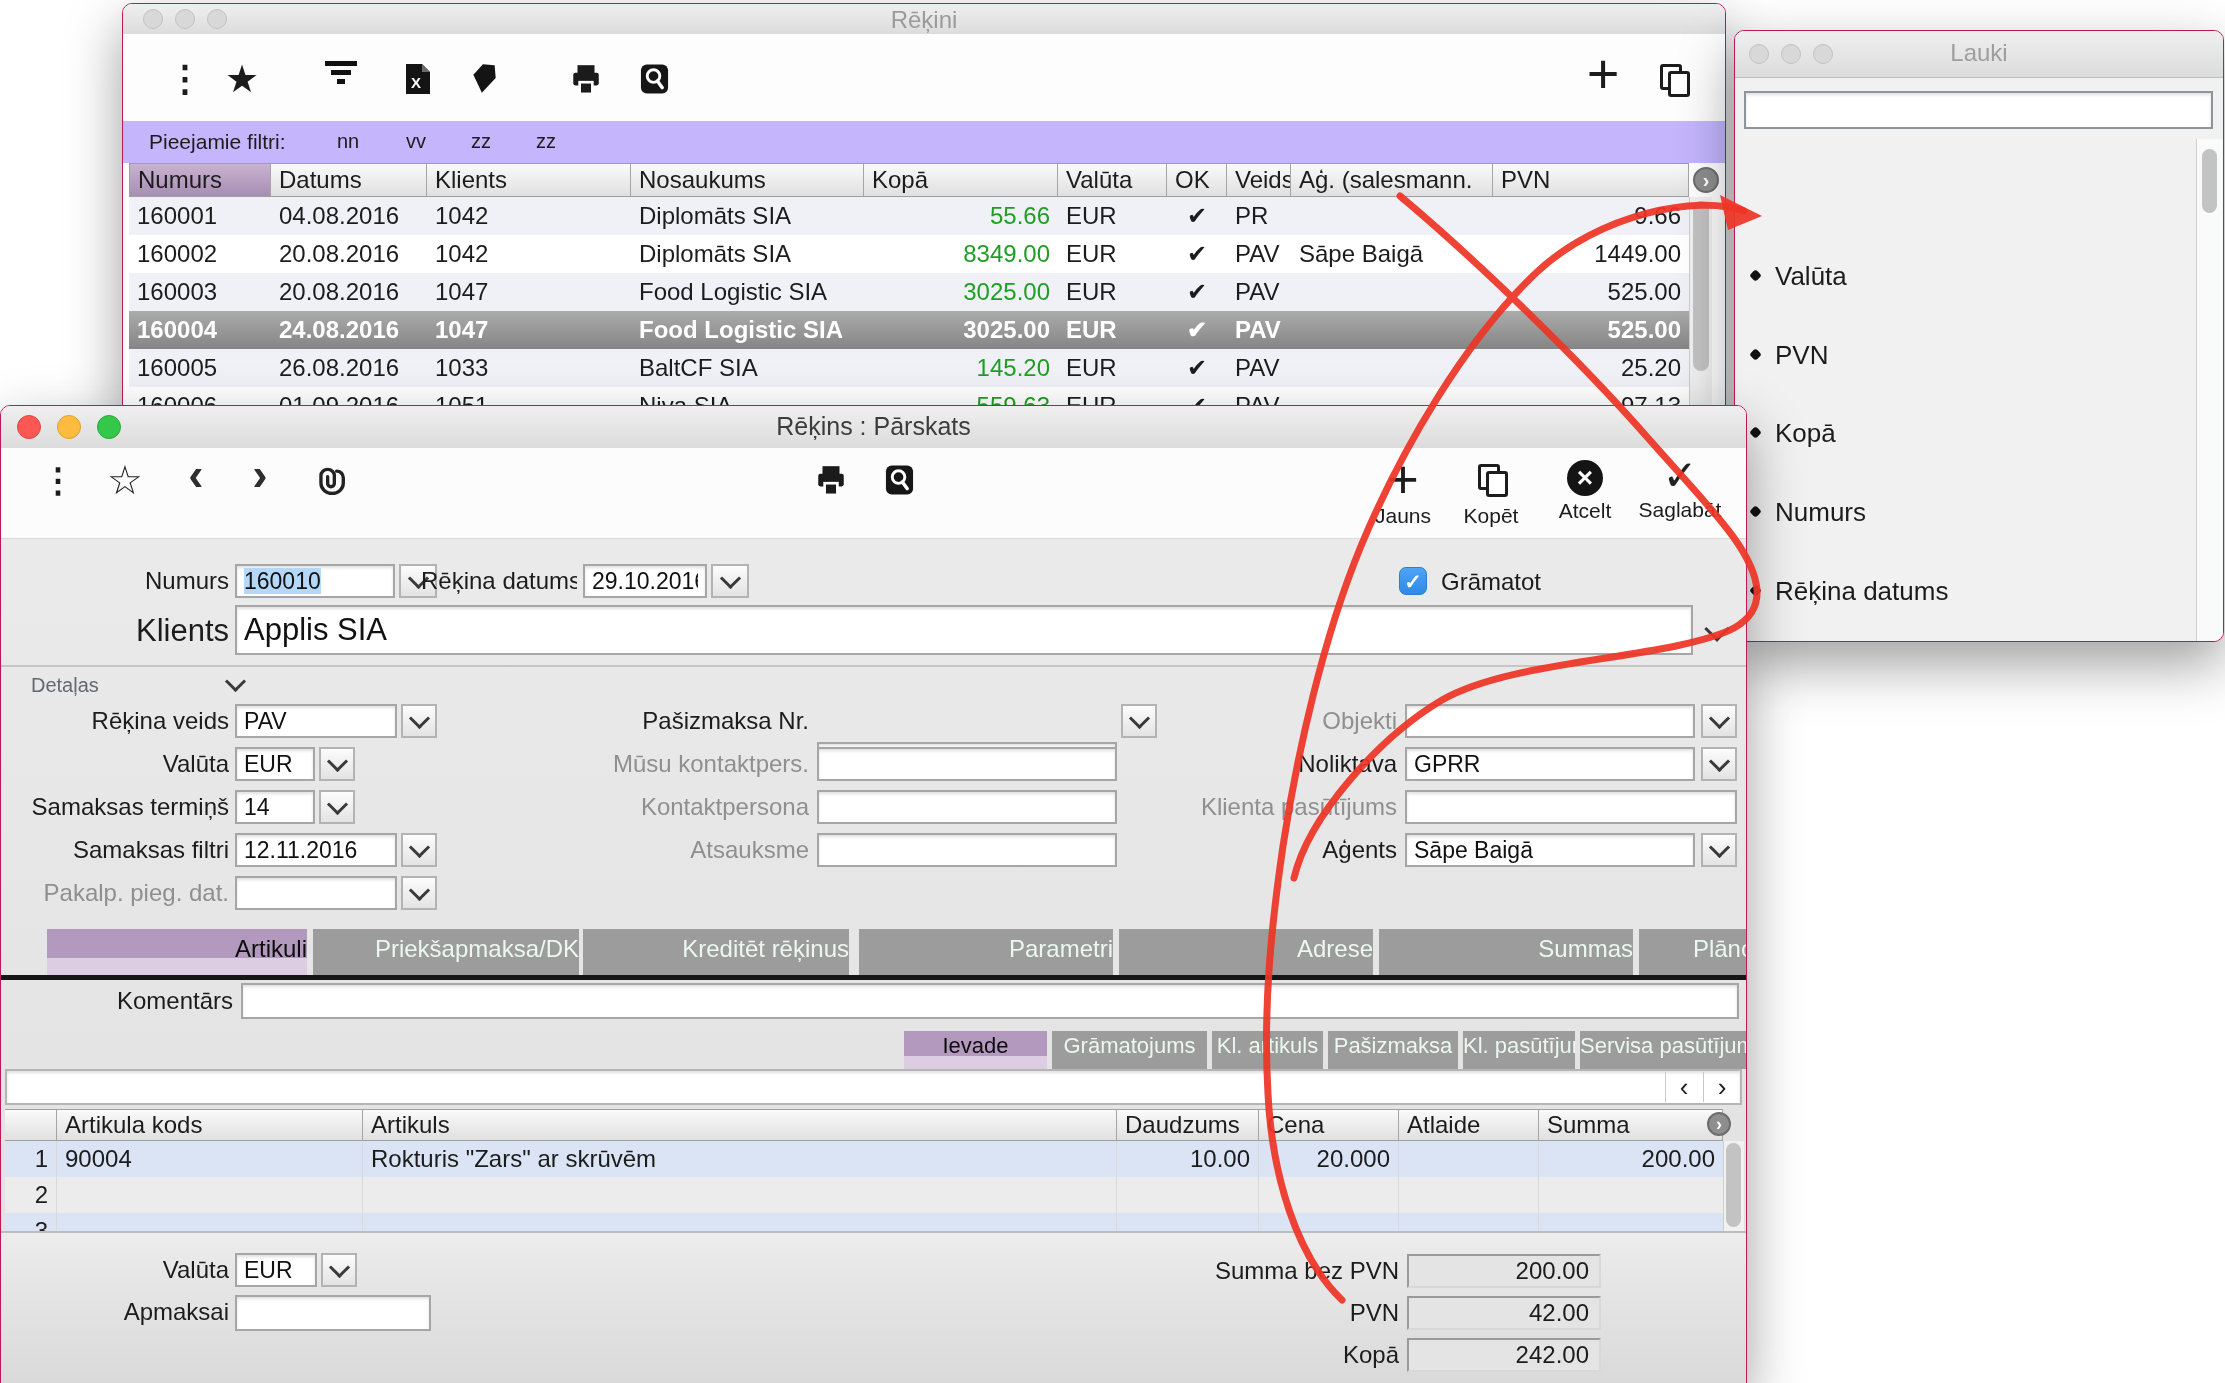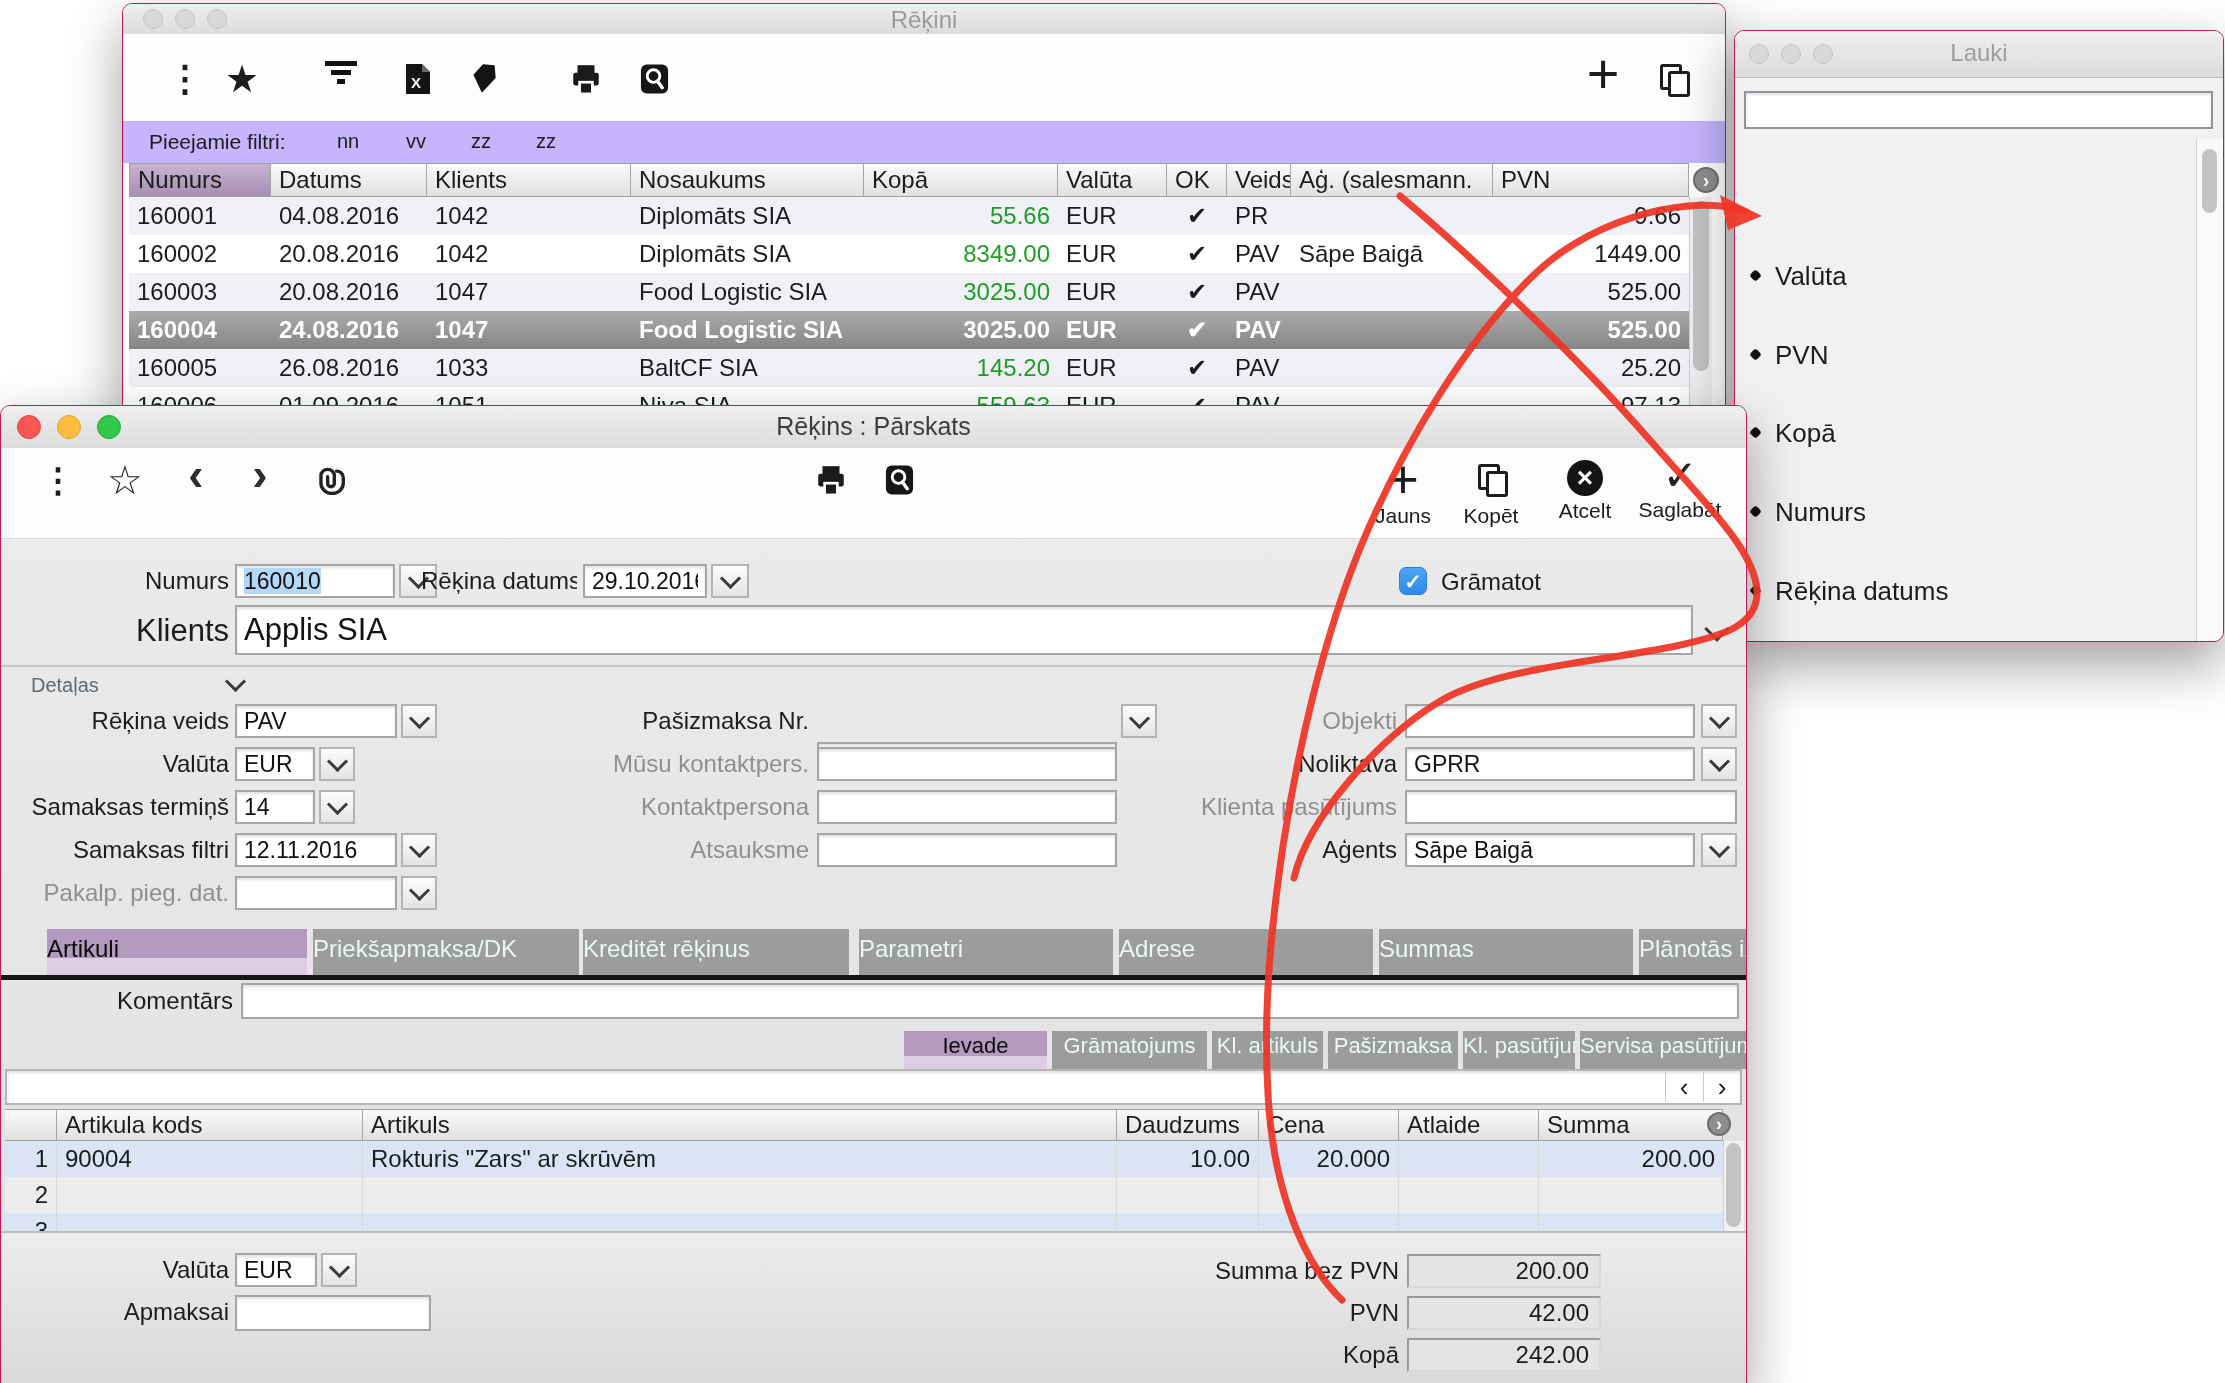"Artikuli" .tab { text-align: left -> right }
